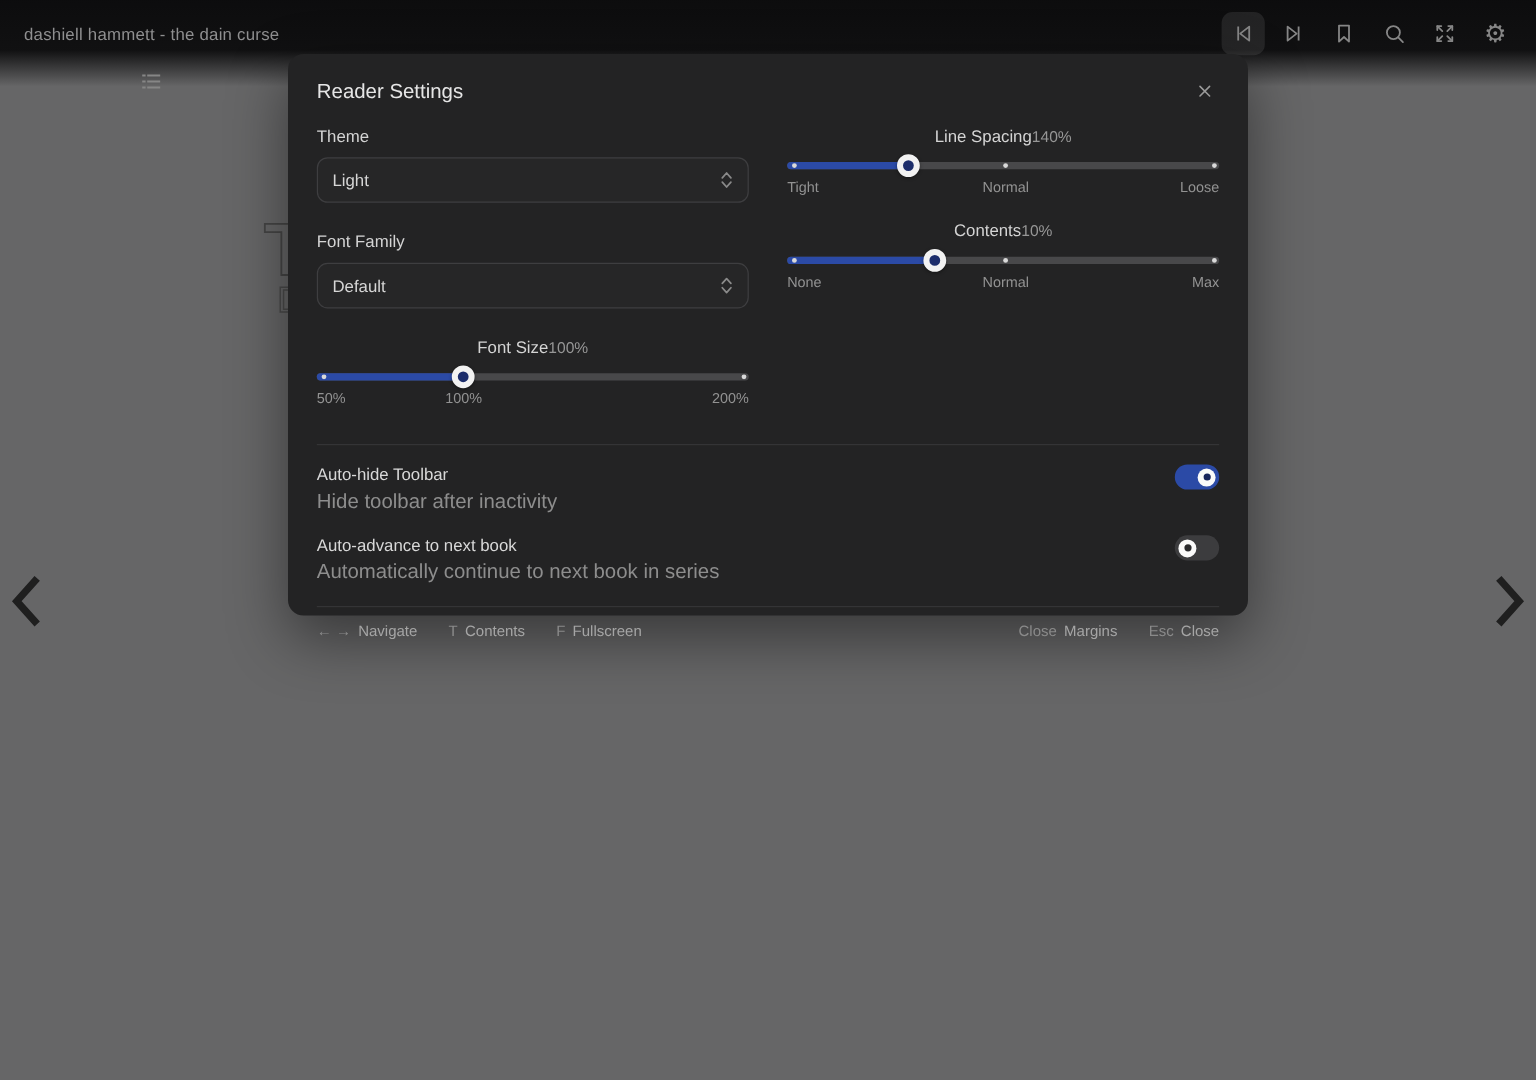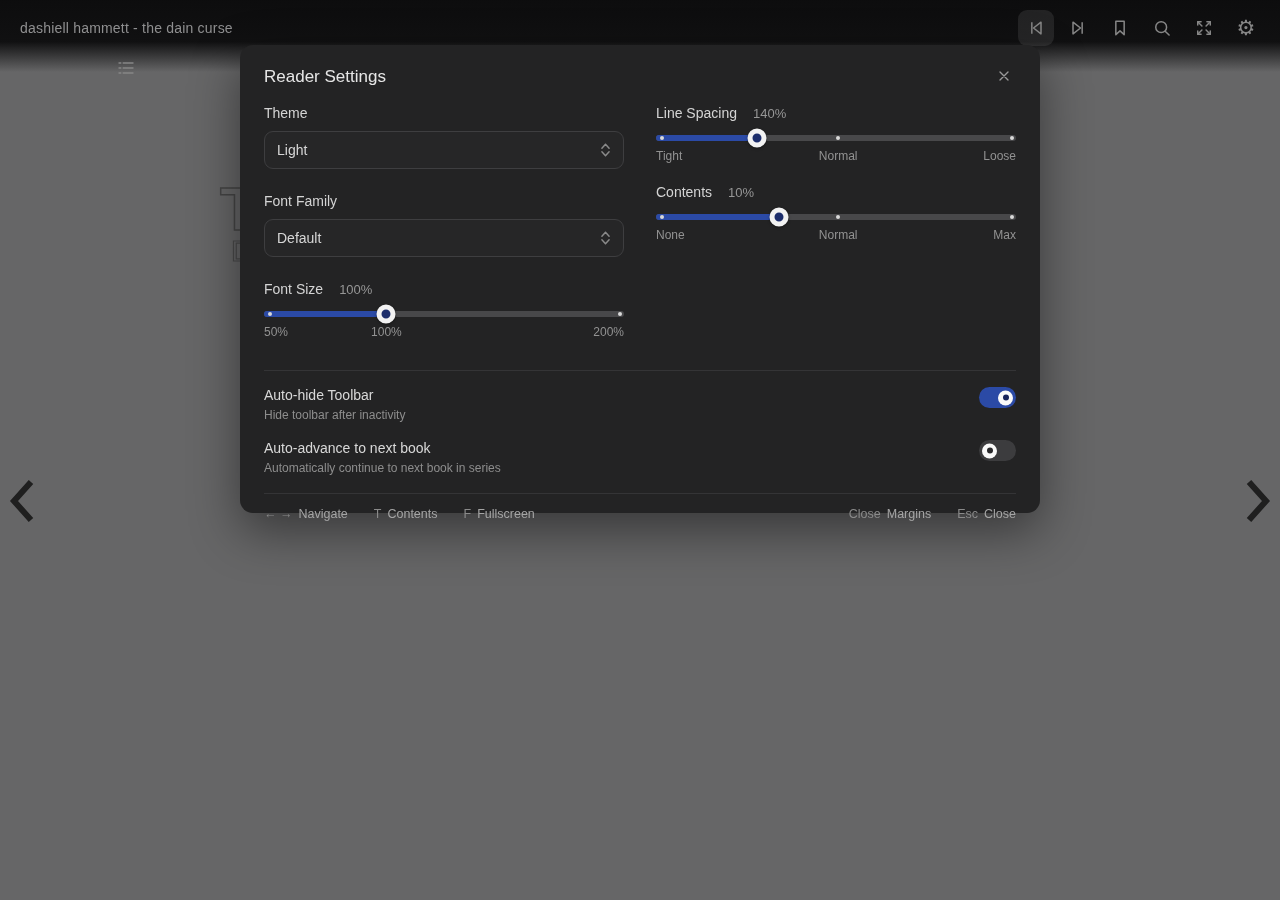"Line Spacing" .slider-head { gap: 16px -> none; justify-content: flex-start -> center }
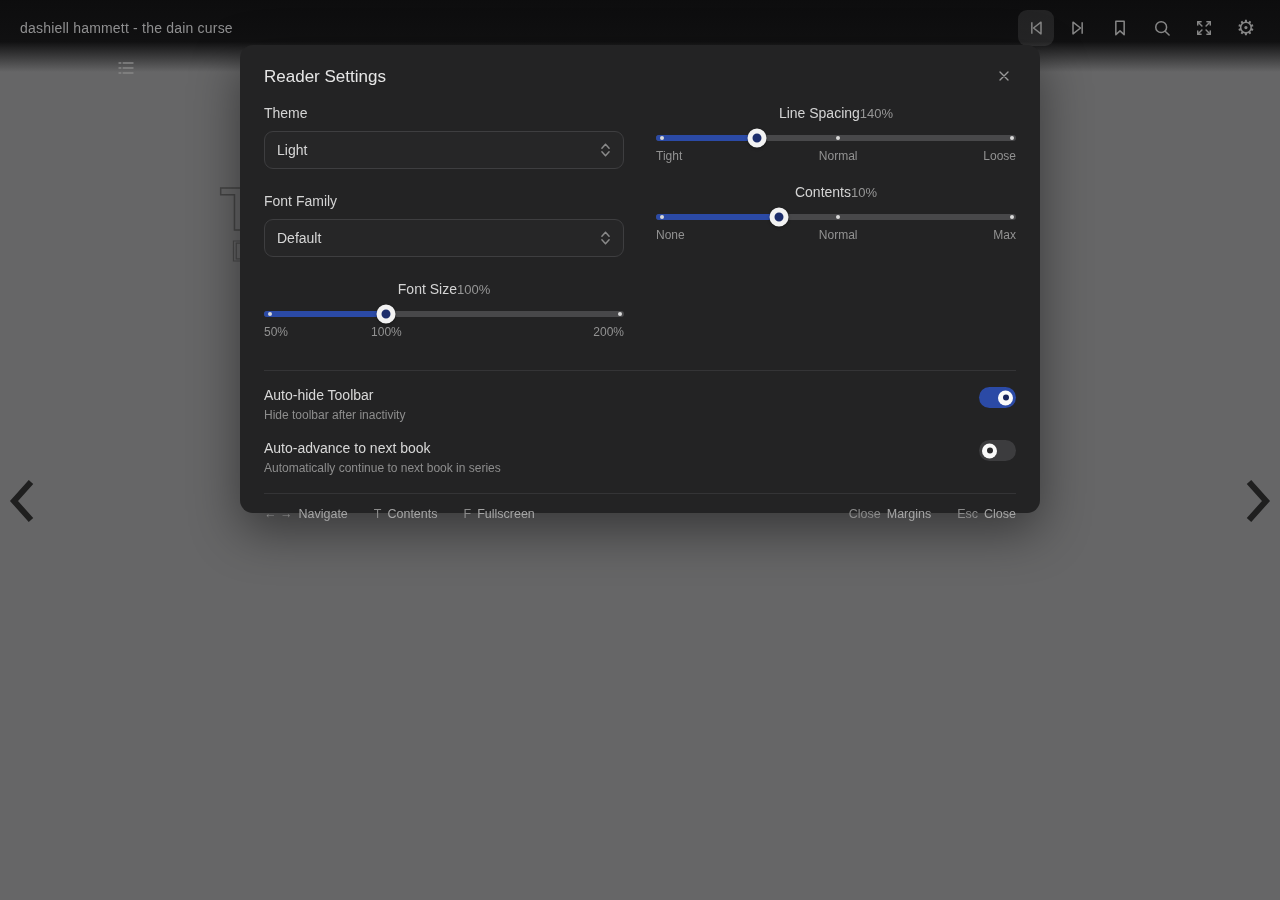"Hide toolbar after inactivity" .toggle-desc { font-size: 12px -> 17px }
